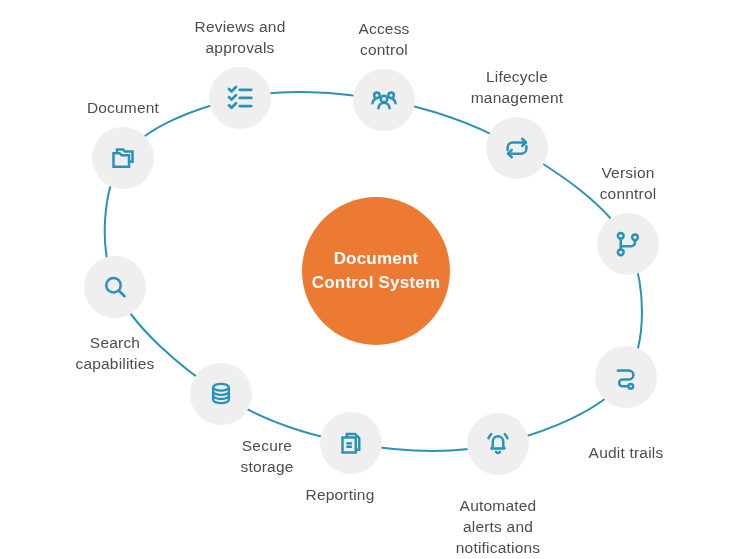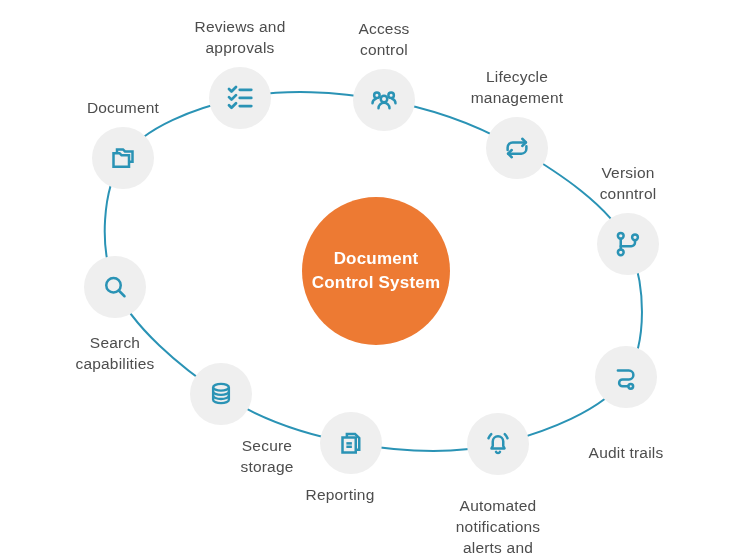"notifications" div { order: before "alerts and" -> after "alerts and" }
